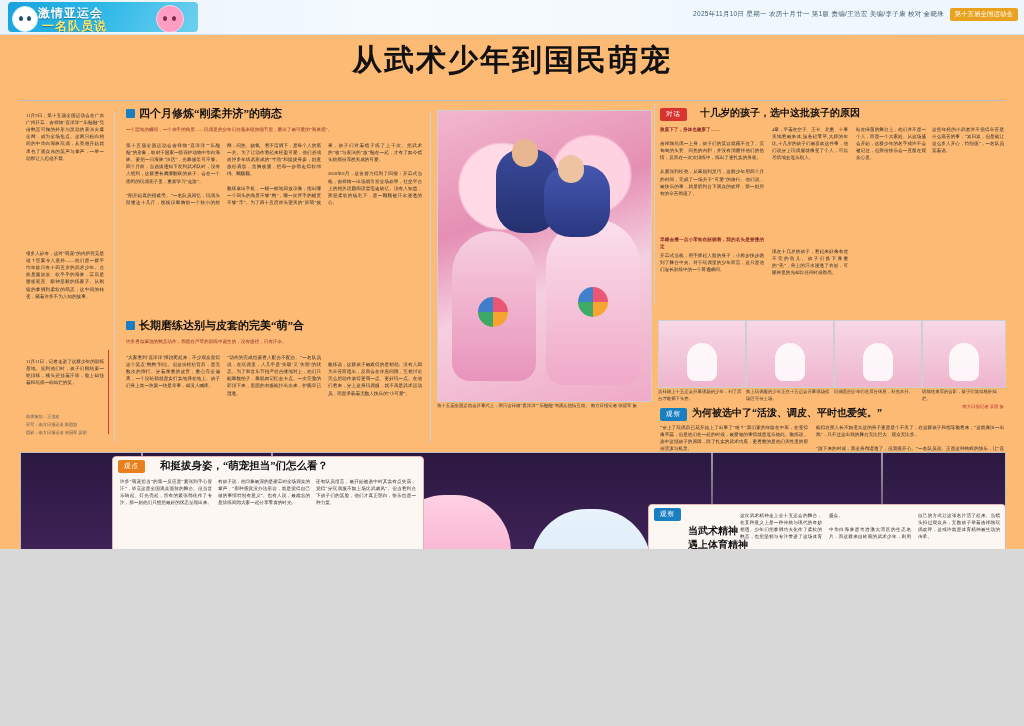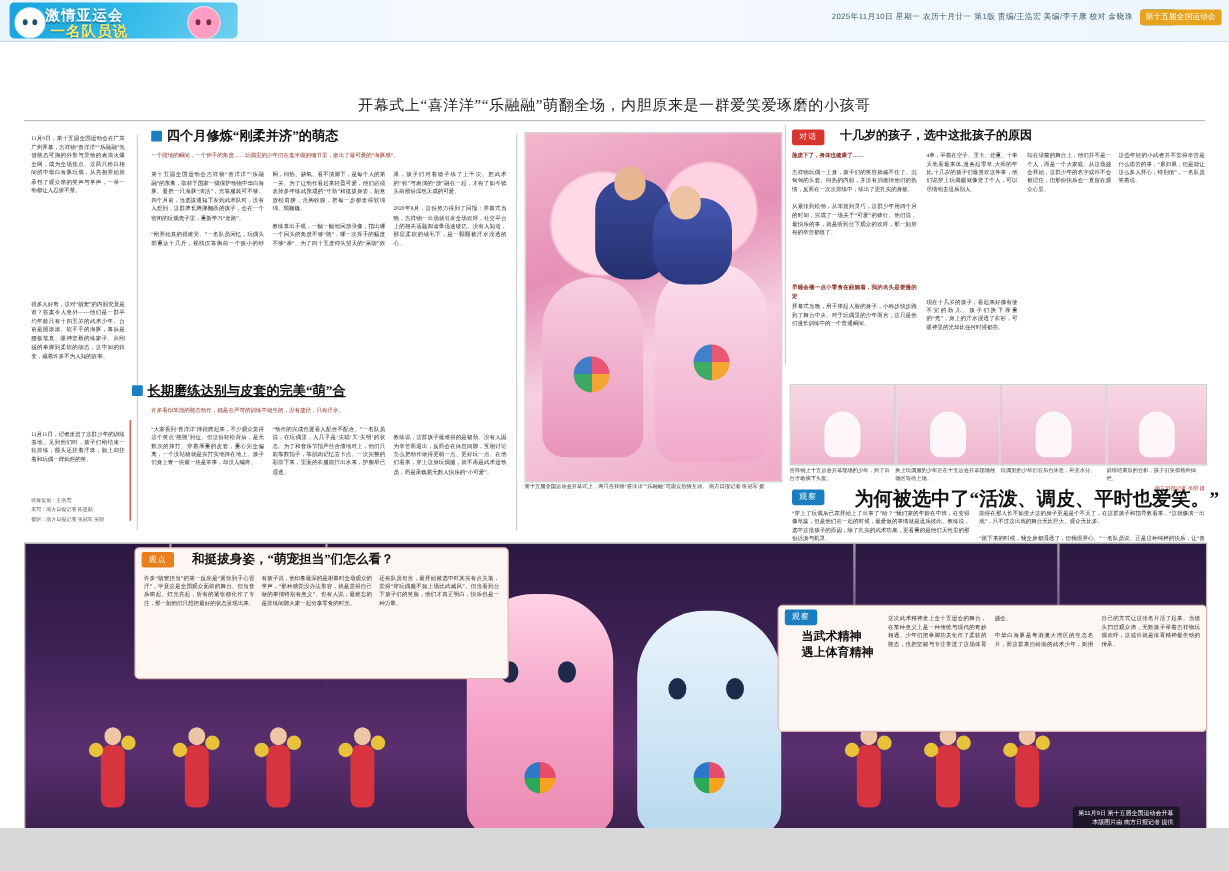"激情亚运会" .page { background: #ffffff -> #fdba74; height: 690px -> 549px }
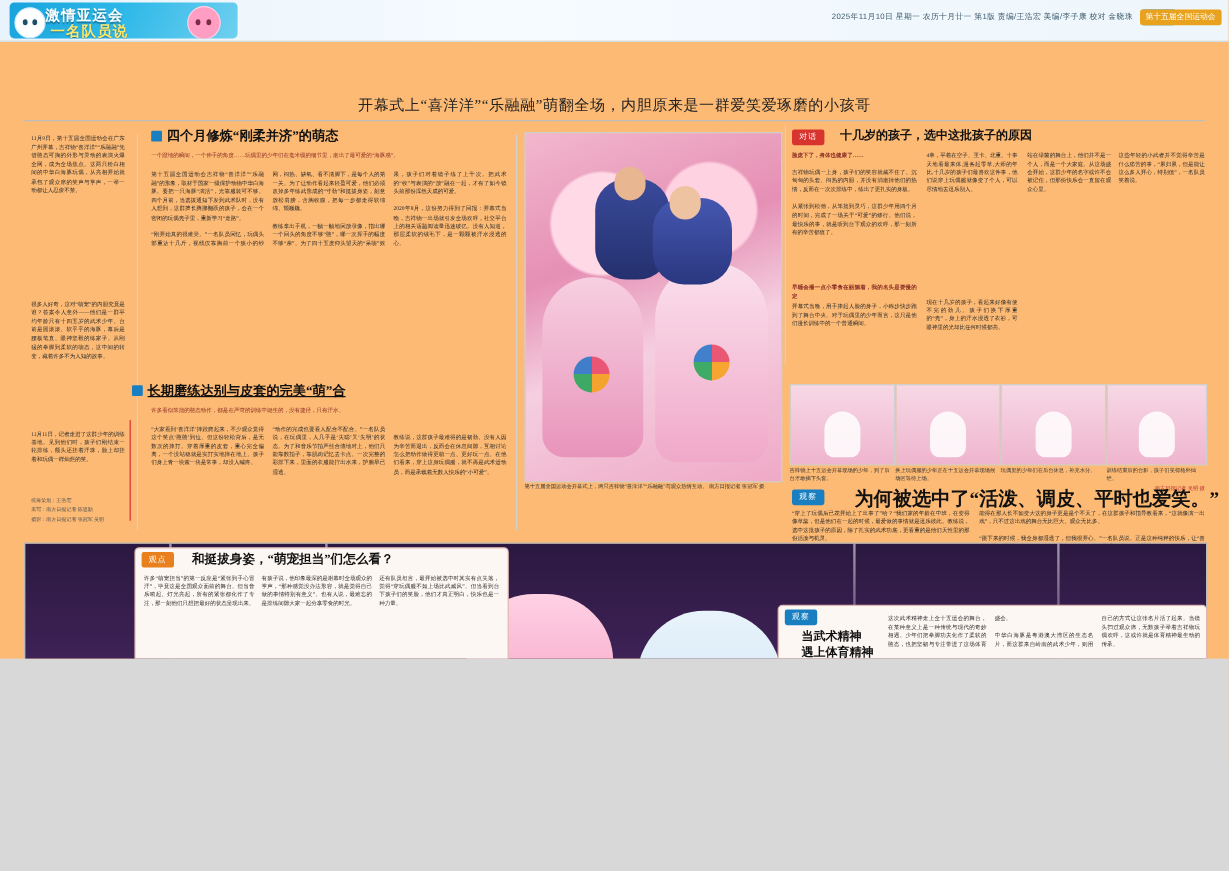"从武术少年到国民萌宠" div.headline { html: none -> <div>从武术少年到国民萌宠</div> }
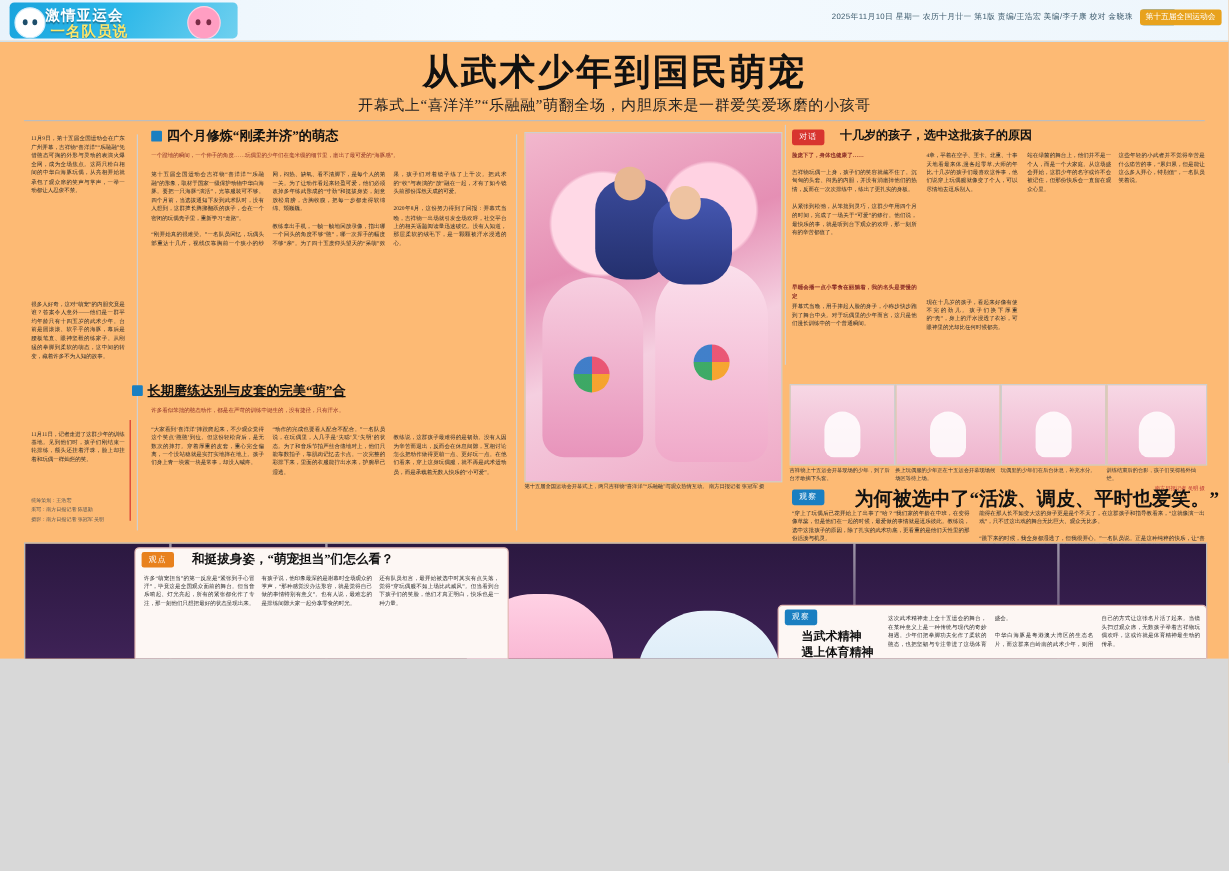"开幕式上“喜洋洋”“乐融融”萌翻全场，内胆原来是一群爱笑爱琢磨的小孩哥" div.subhead { html: <div>开幕式上“喜洋洋”“乐融融”萌翻全场，内胆原来是一群爱笑爱琢磨的小孩哥</div> -> none }
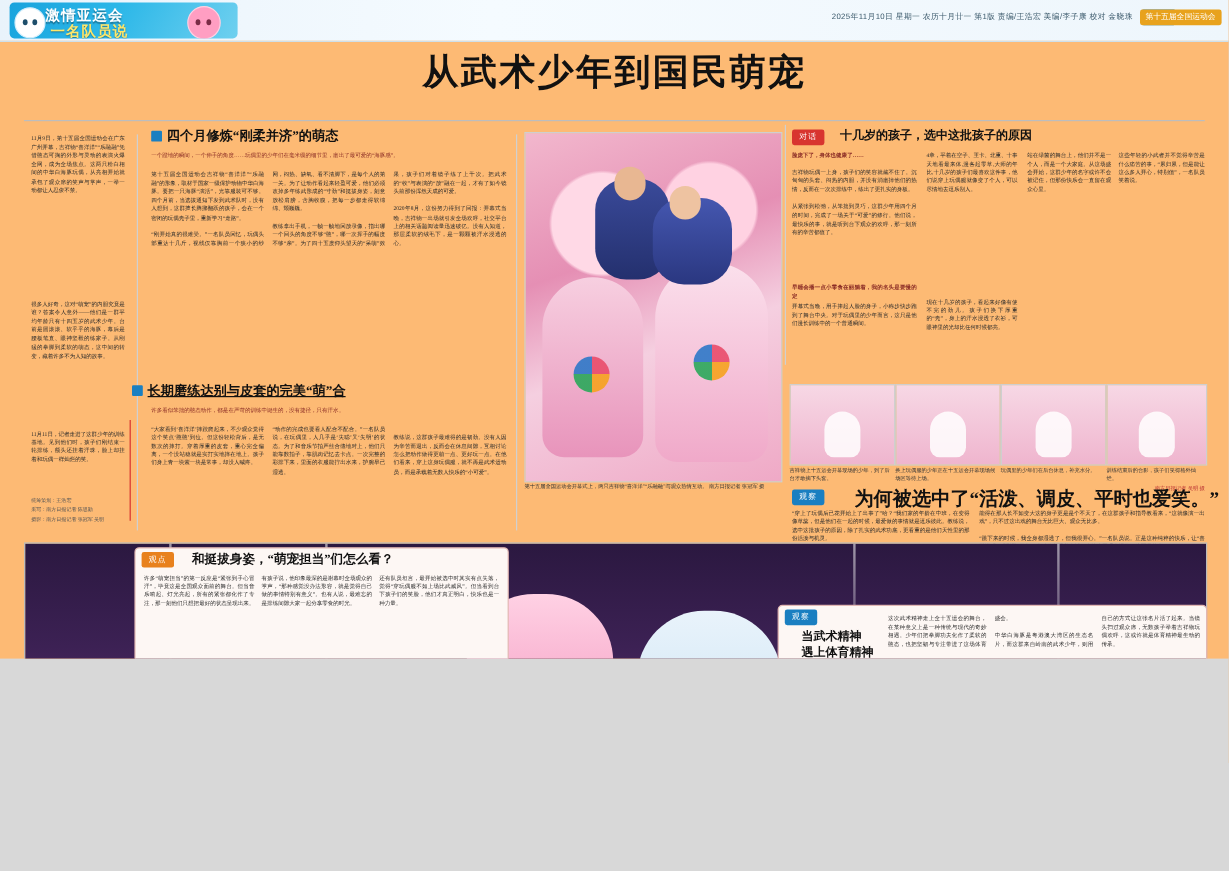"长期磨练达别与皮套的完美“萌”合" div.sec-title { left: 110px -> 126px; text-decoration: underline -> none }
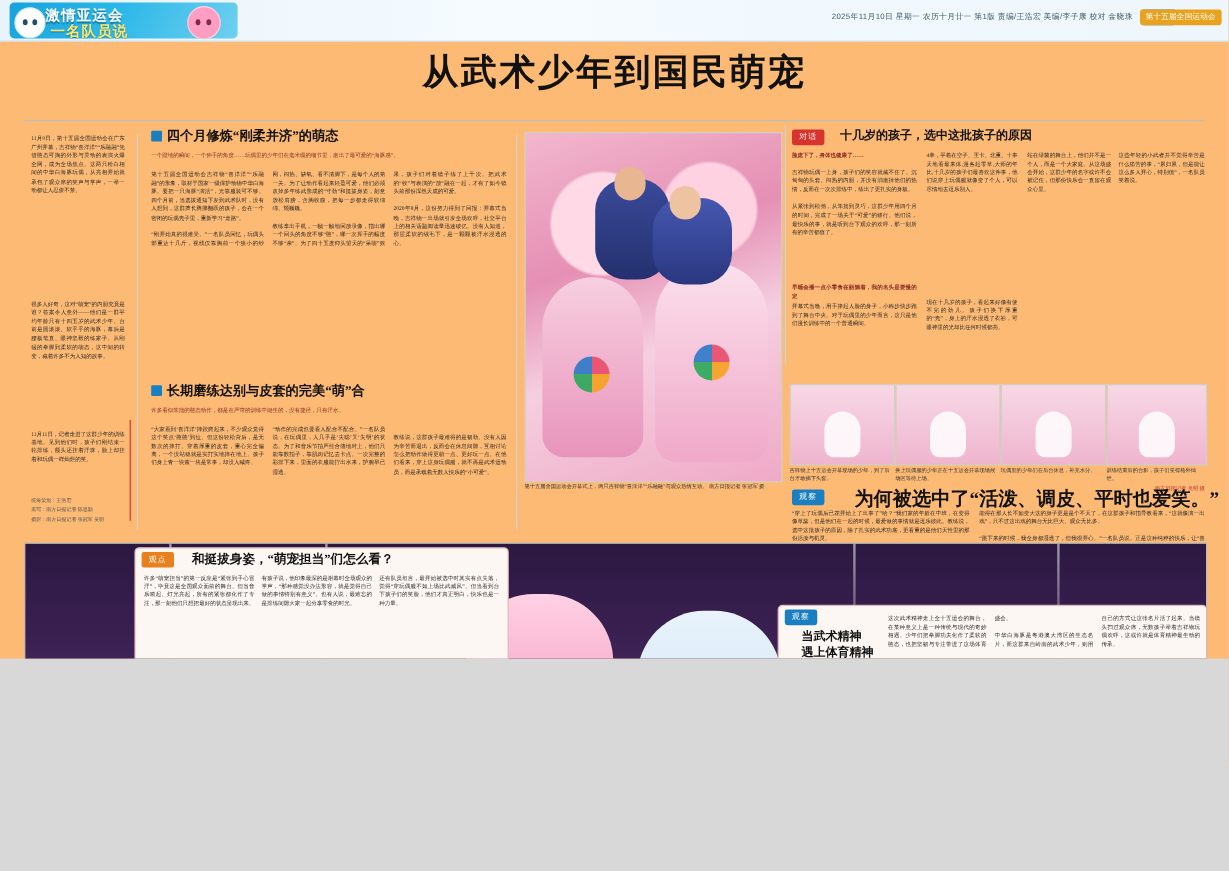"为何被选中了“活泼、调皮、平时也爱笑。”" div.sec-title { font-size: 16px -> 10px; left: 712px -> 692px }
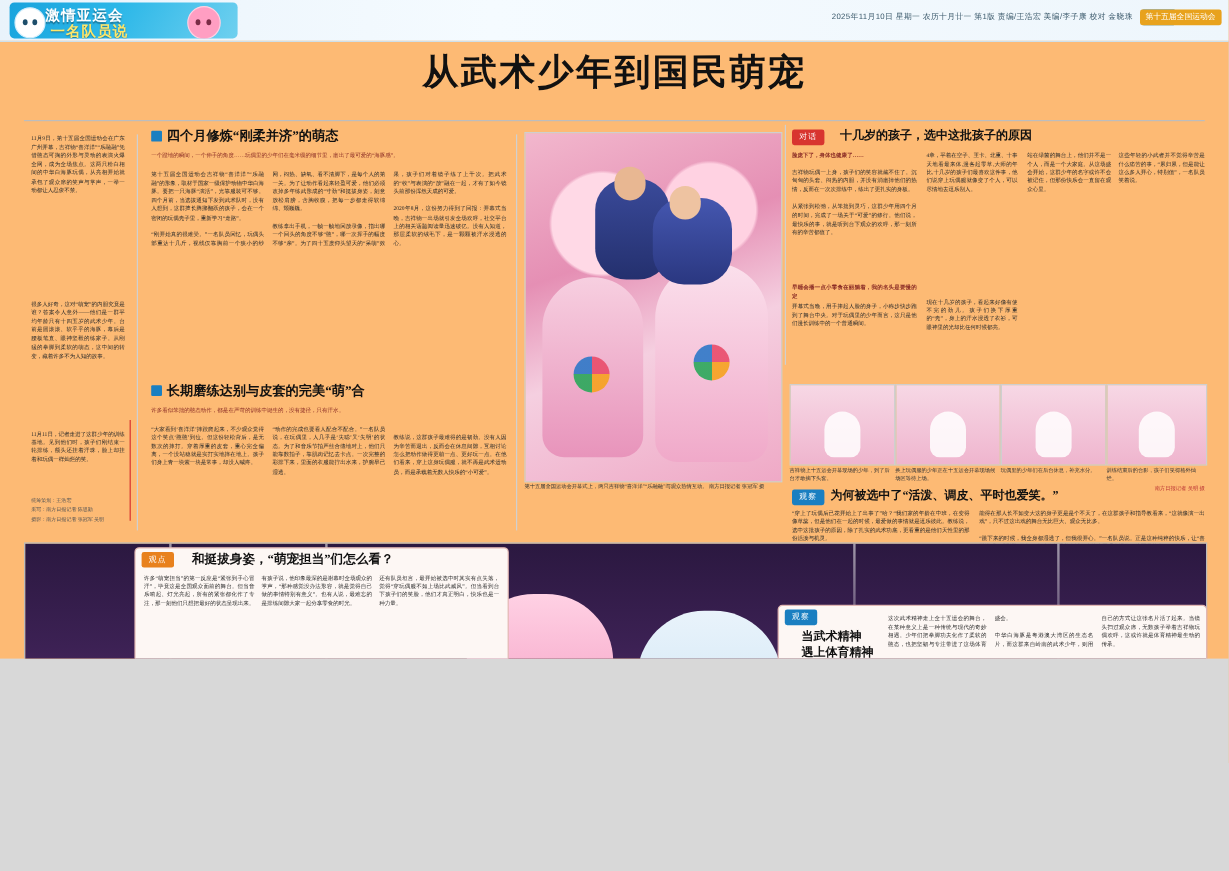"当武术精神" div.sec-title { left: 668px -> 688px }
